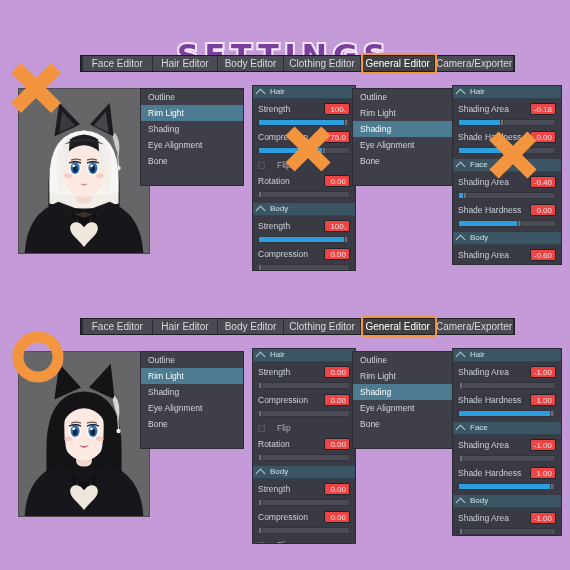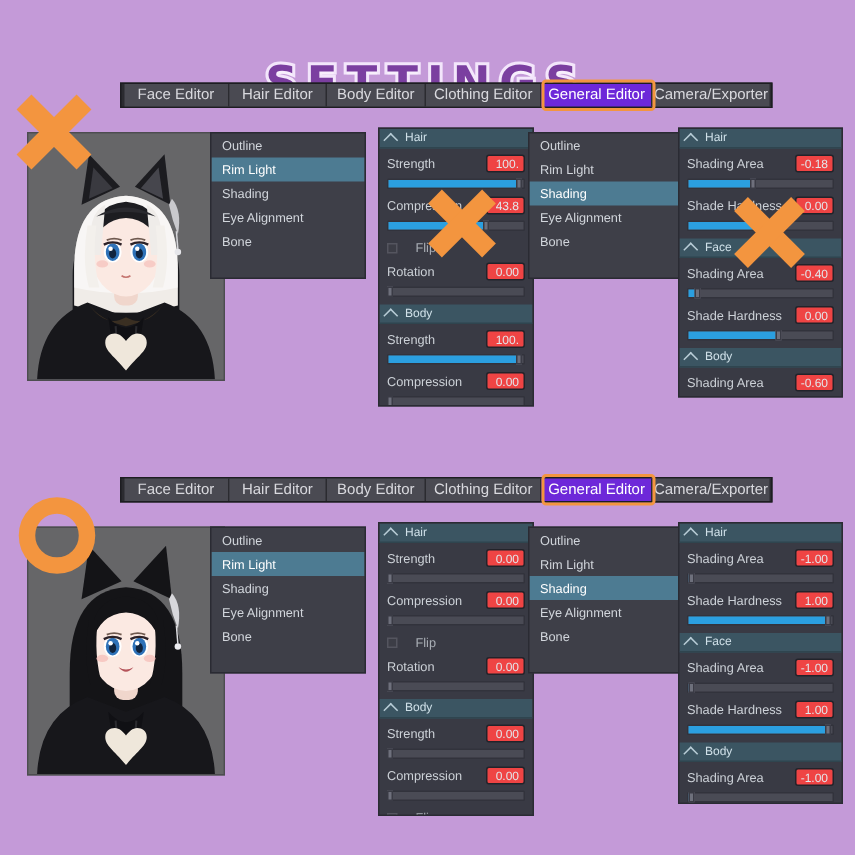"General Editor" .tab.sel { background: #6d28d9 -> #404040 }
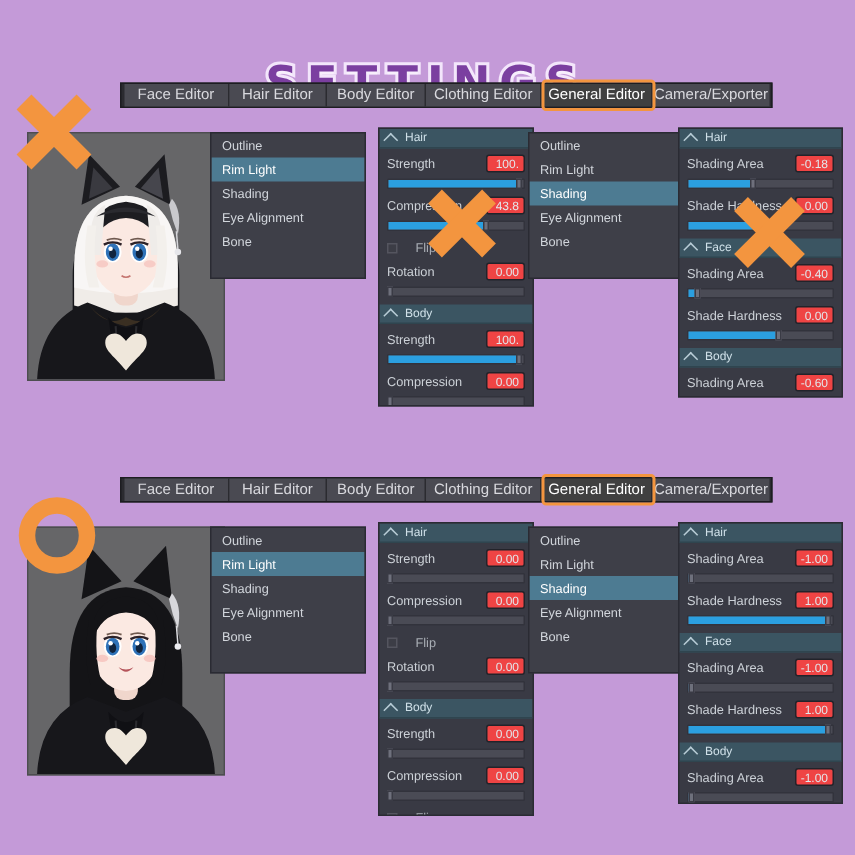"43.8" span.fval { text: 43.8 -> 75.0 }
